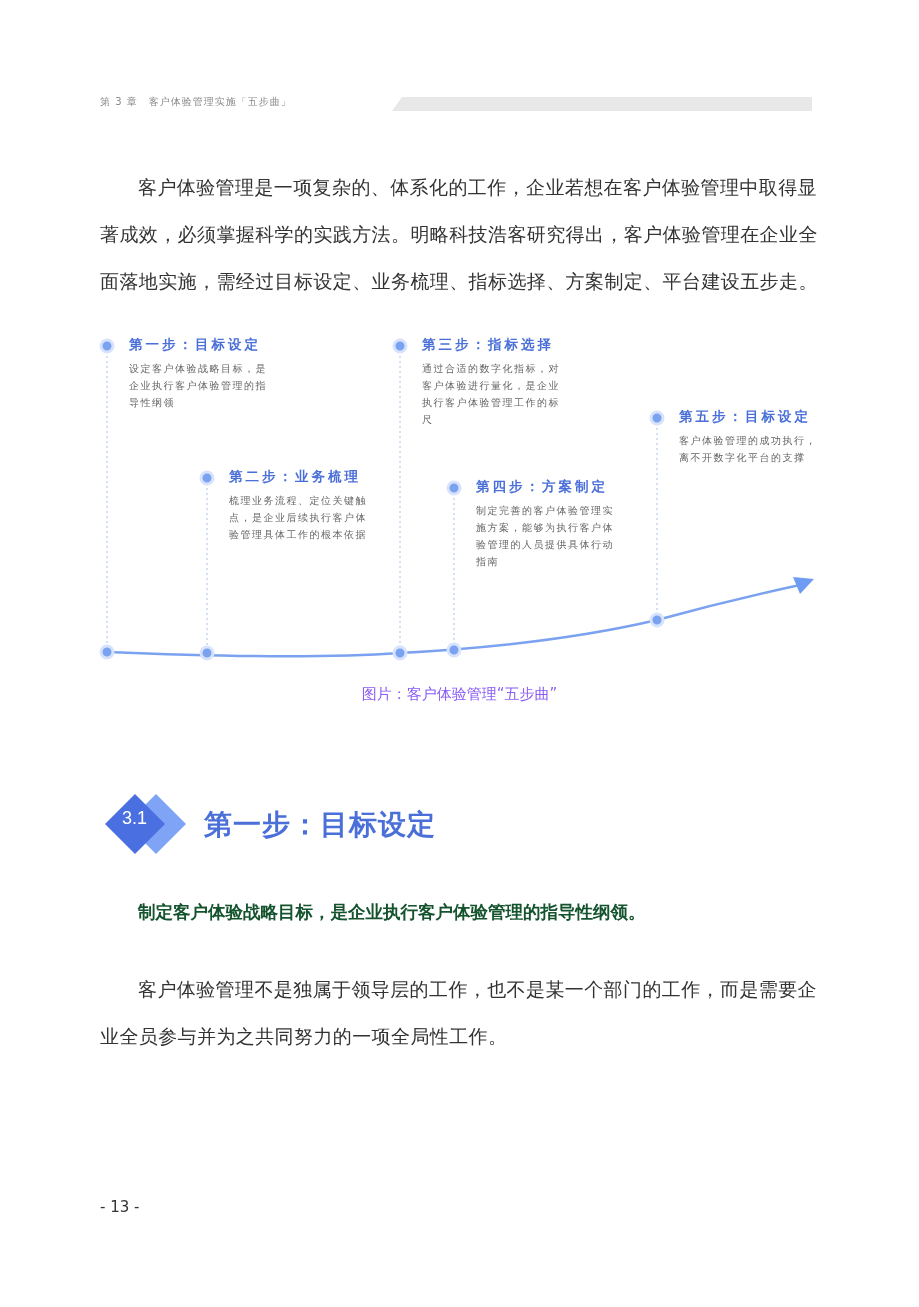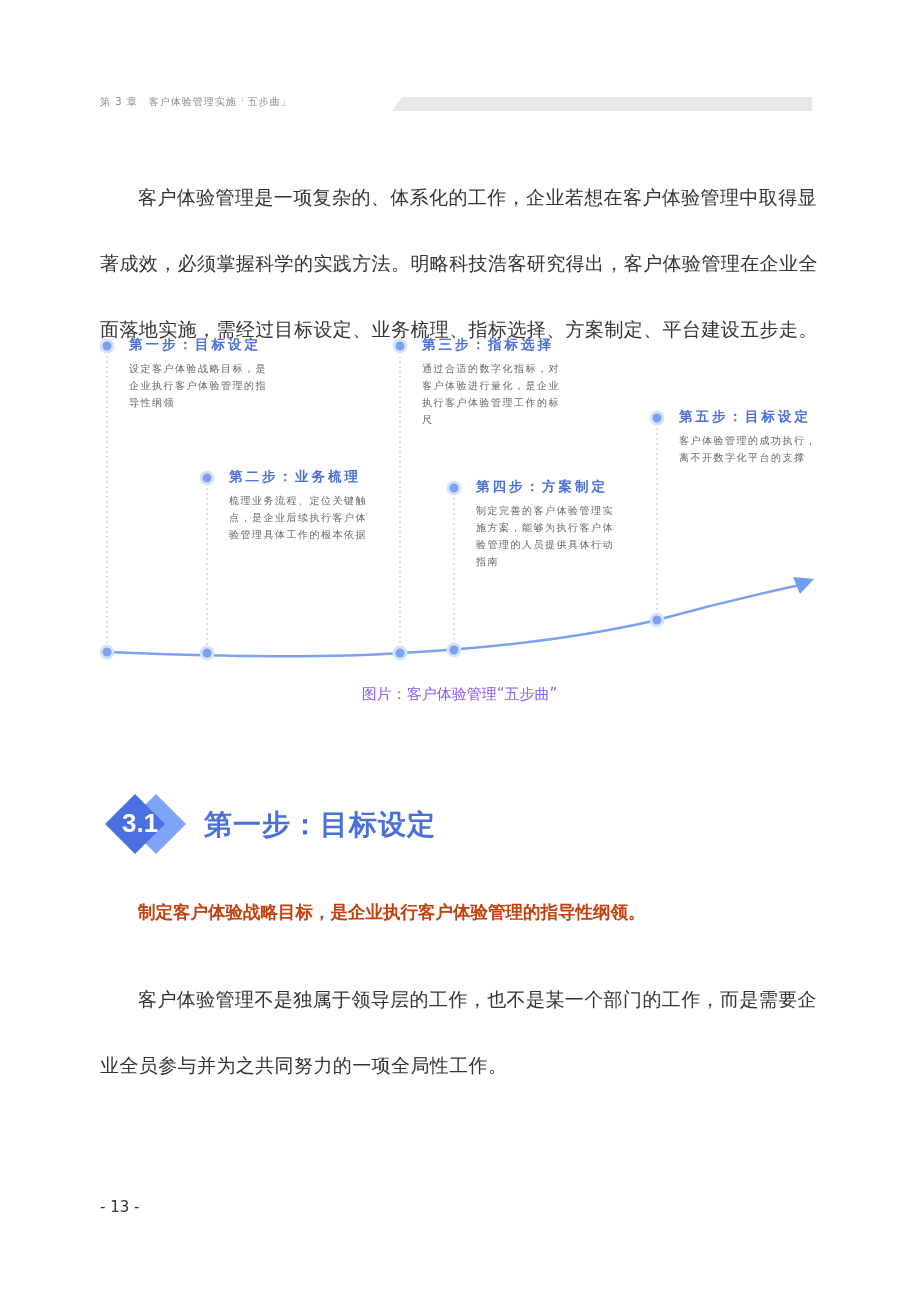"客户体验管理是一项复杂的、体系化的工作，企业若想在客户体验管理中取得显著成效，必" .para { line-height: 66px -> 47px }
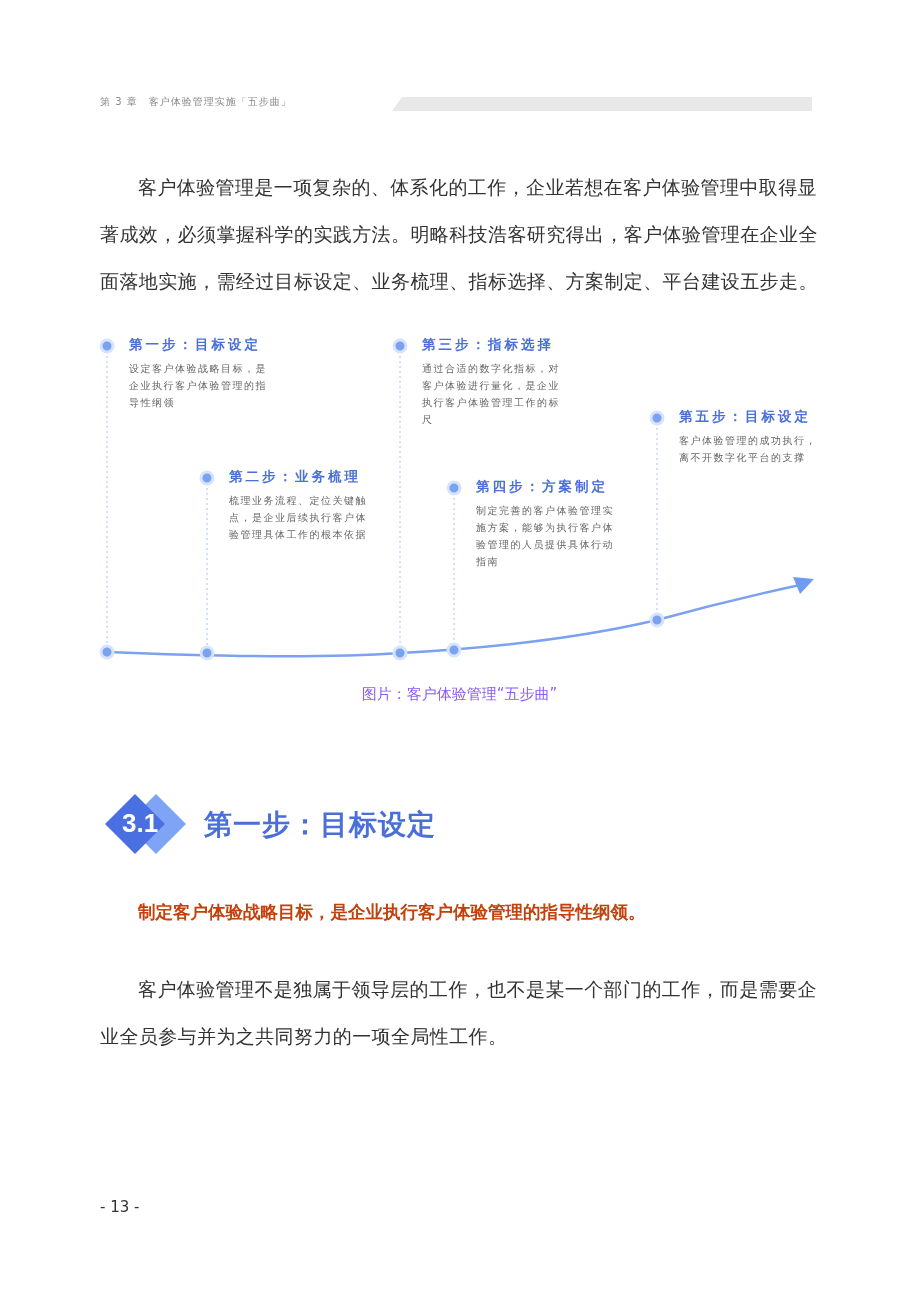"3.1" .badge-text { font-size: 26px -> 18px; font-weight: bold -> none }
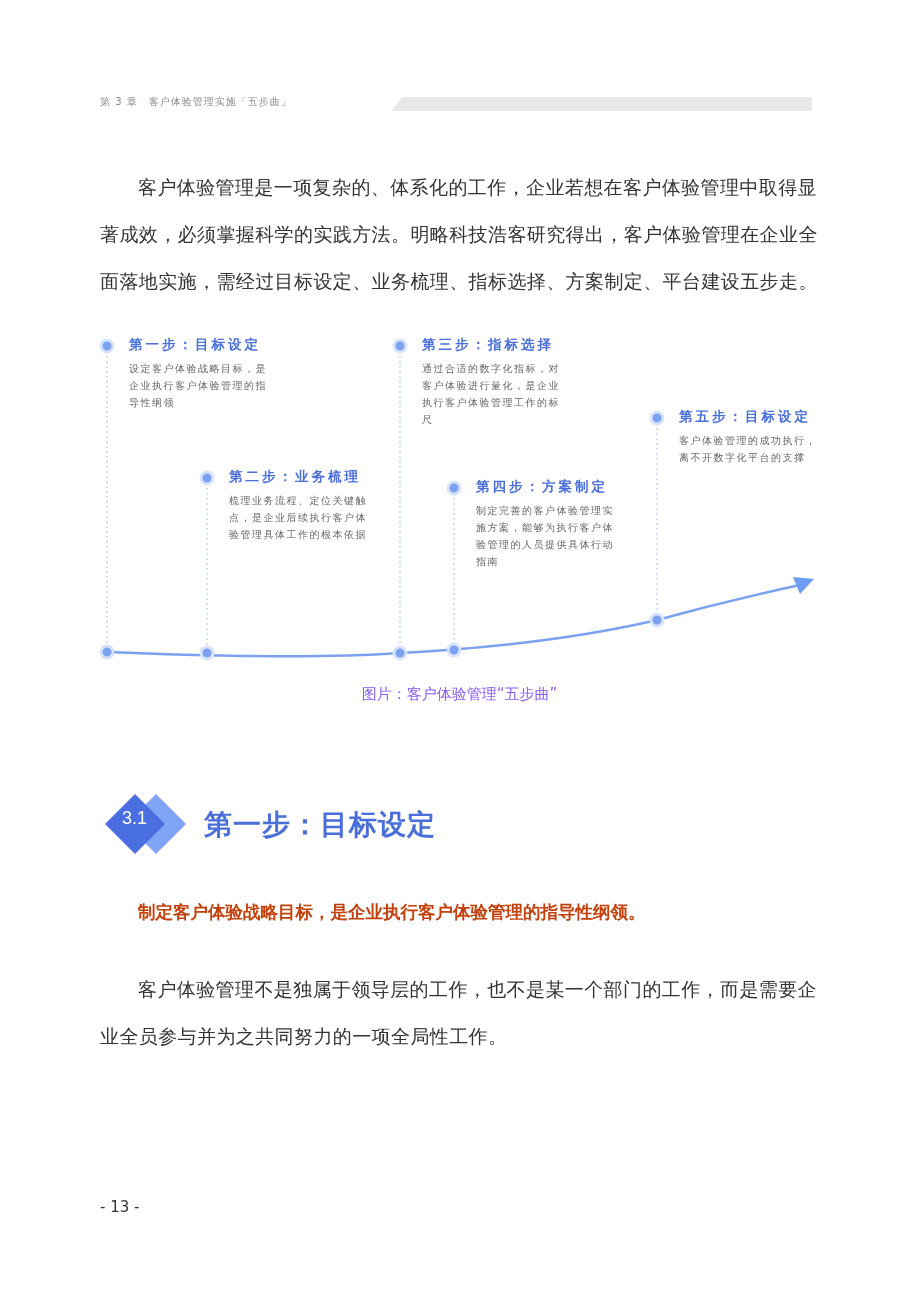"制定客户体验战略目标，是企业执行客户体验管理的指导性纲领。" .bold-para { color: #c2410c -> #14532d }
